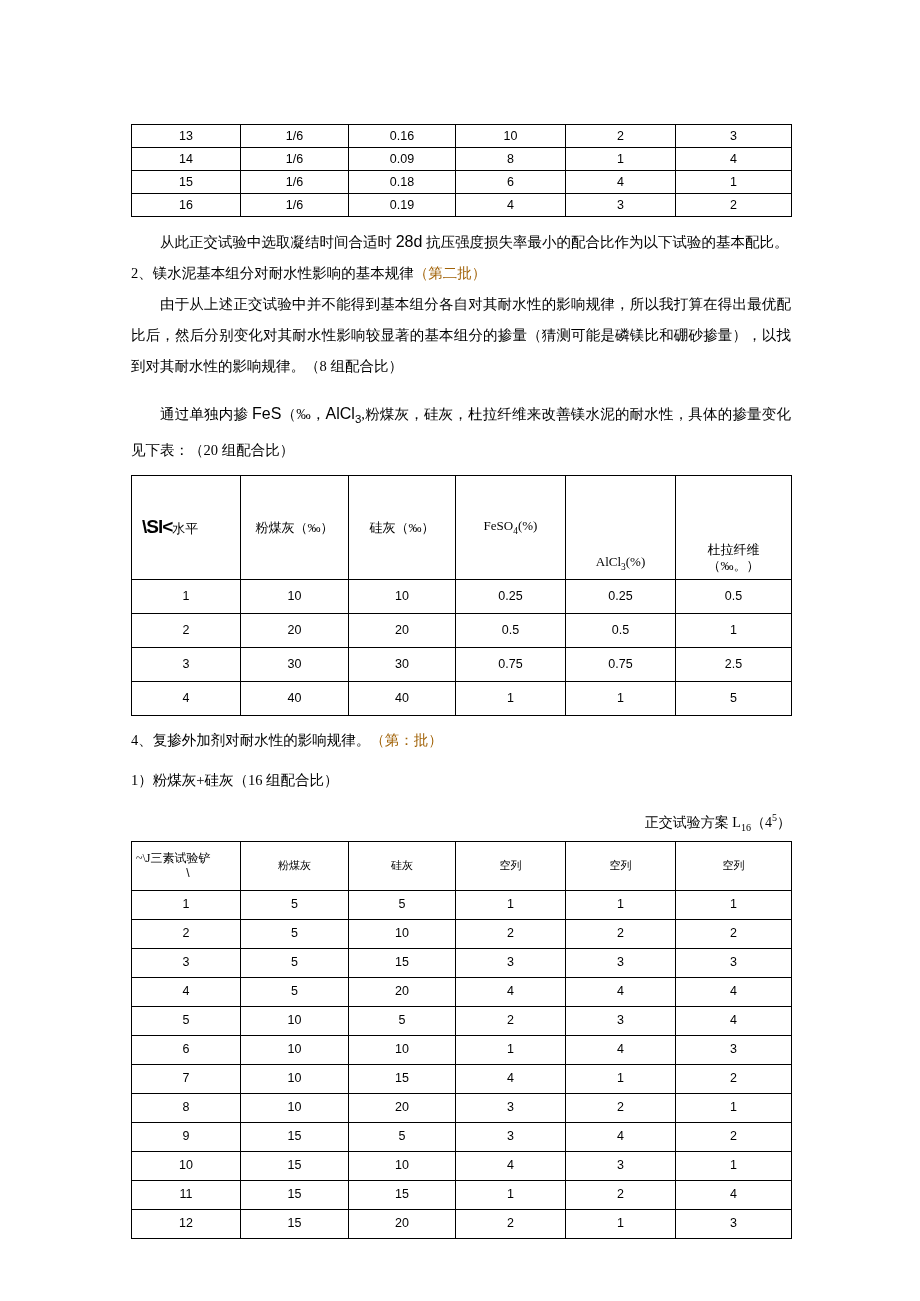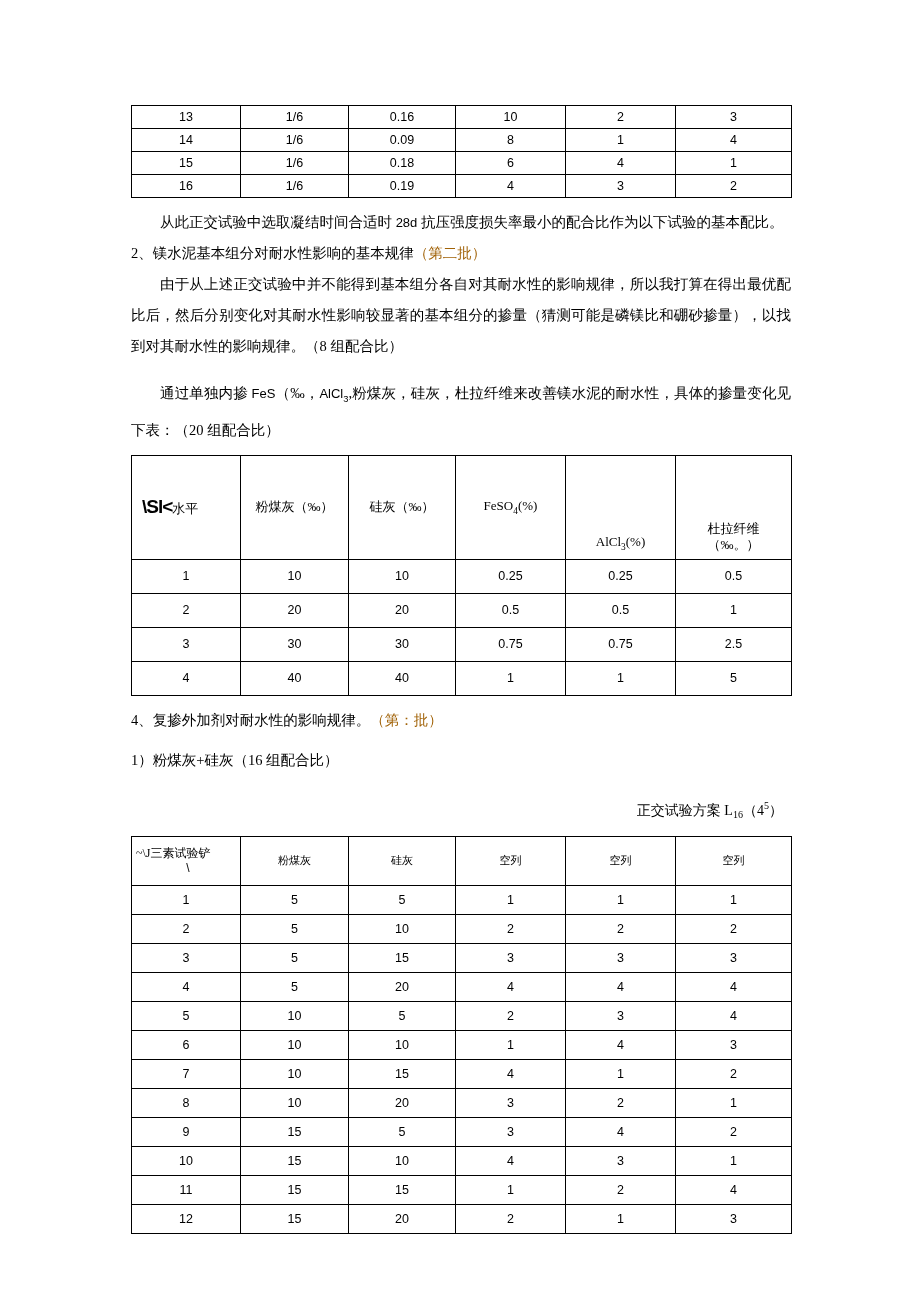"13" .content { top: 105px -> 124px }
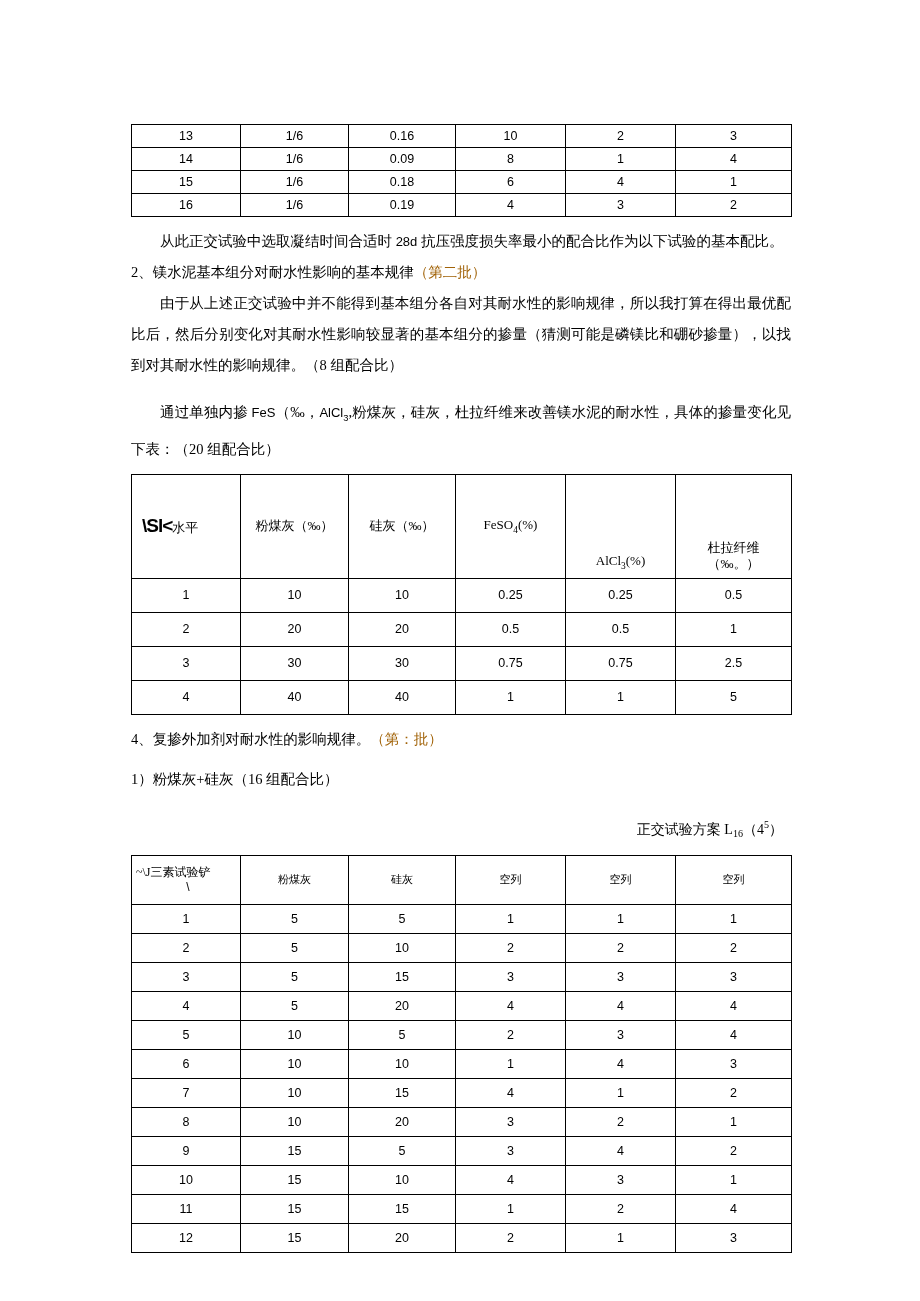"28d" .latin { font-size: 13px -> 16px }
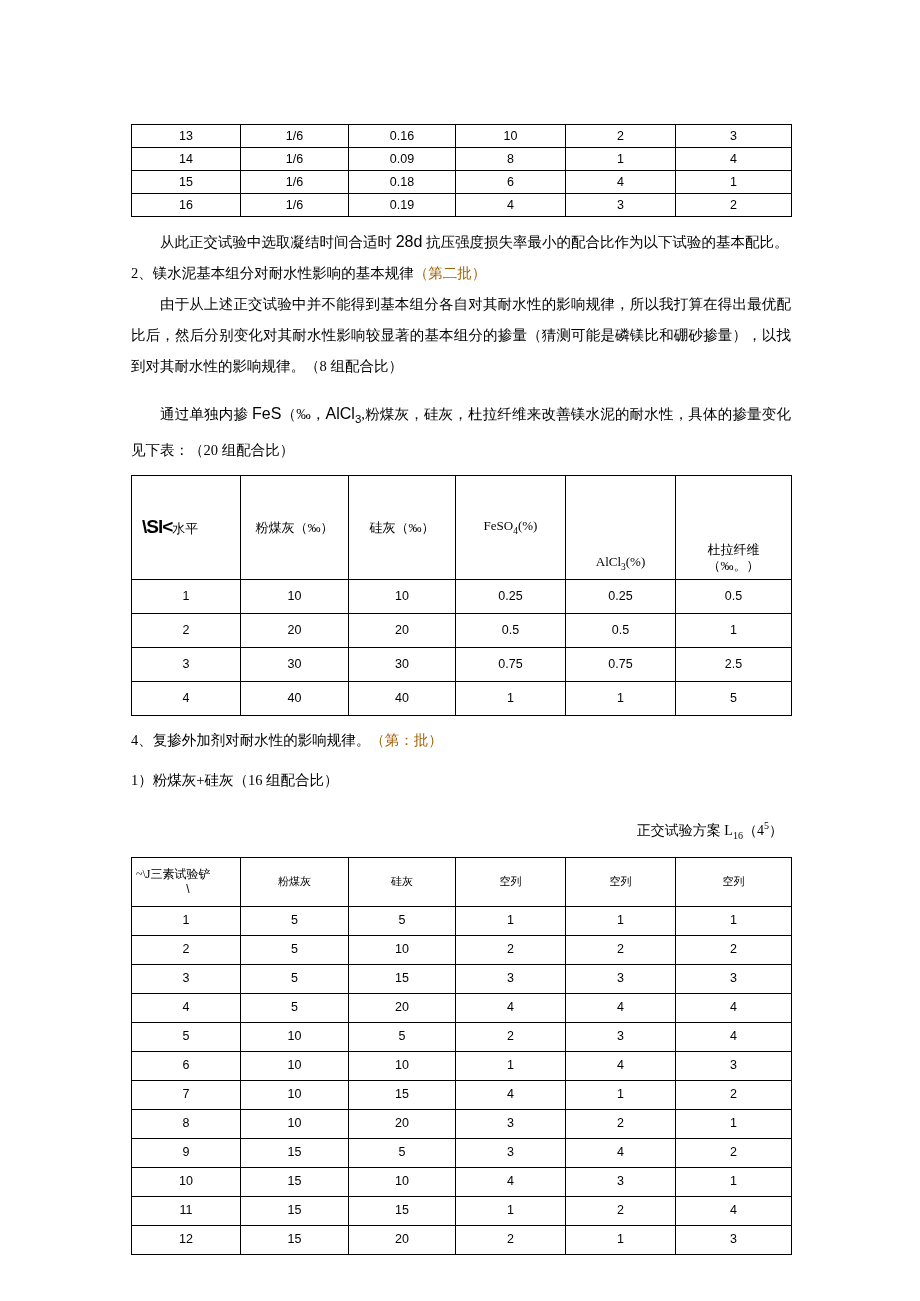"正交试验方案 L16（45）" .right-label { margin: 8px -> 0 }
